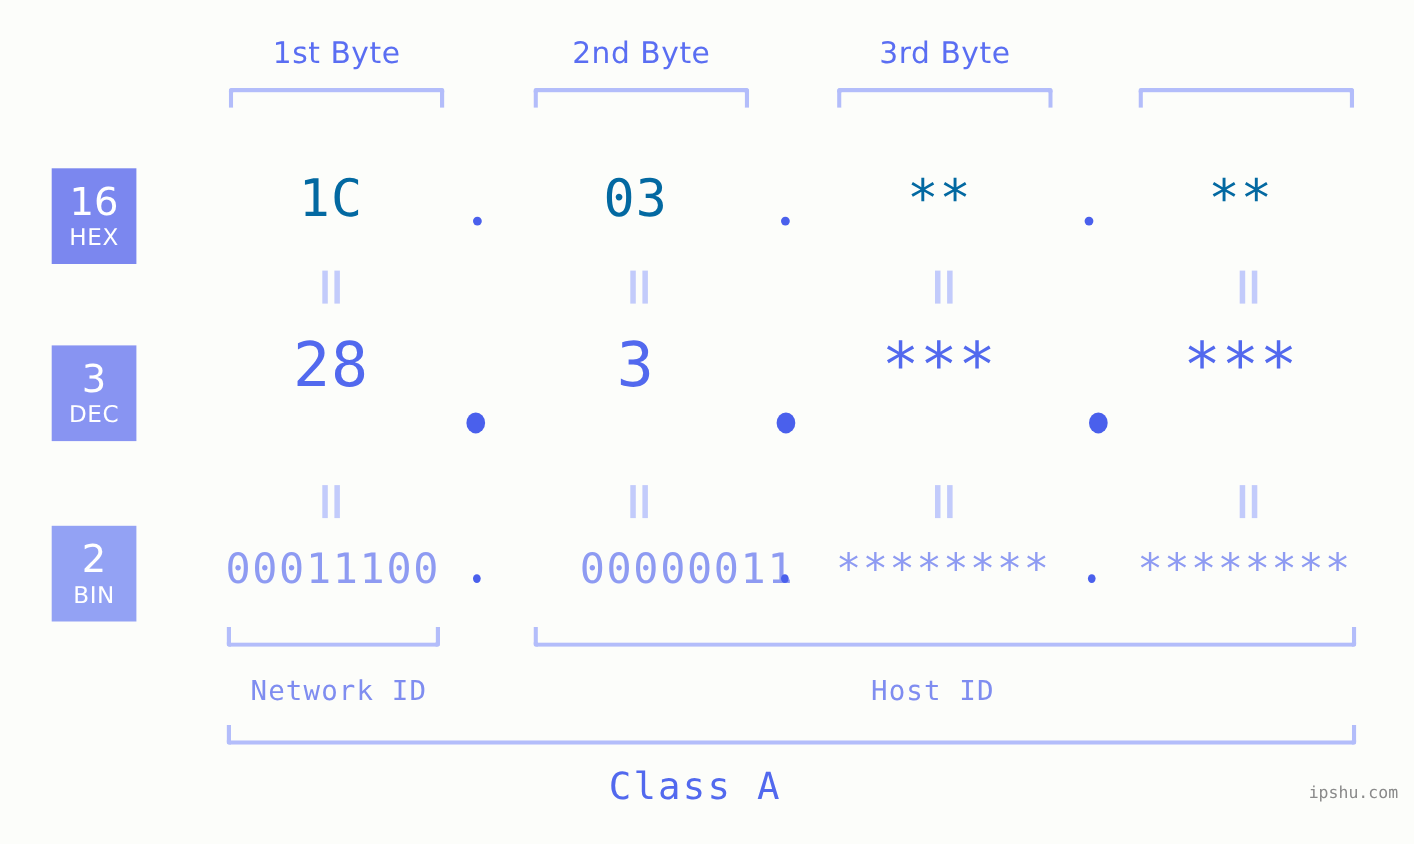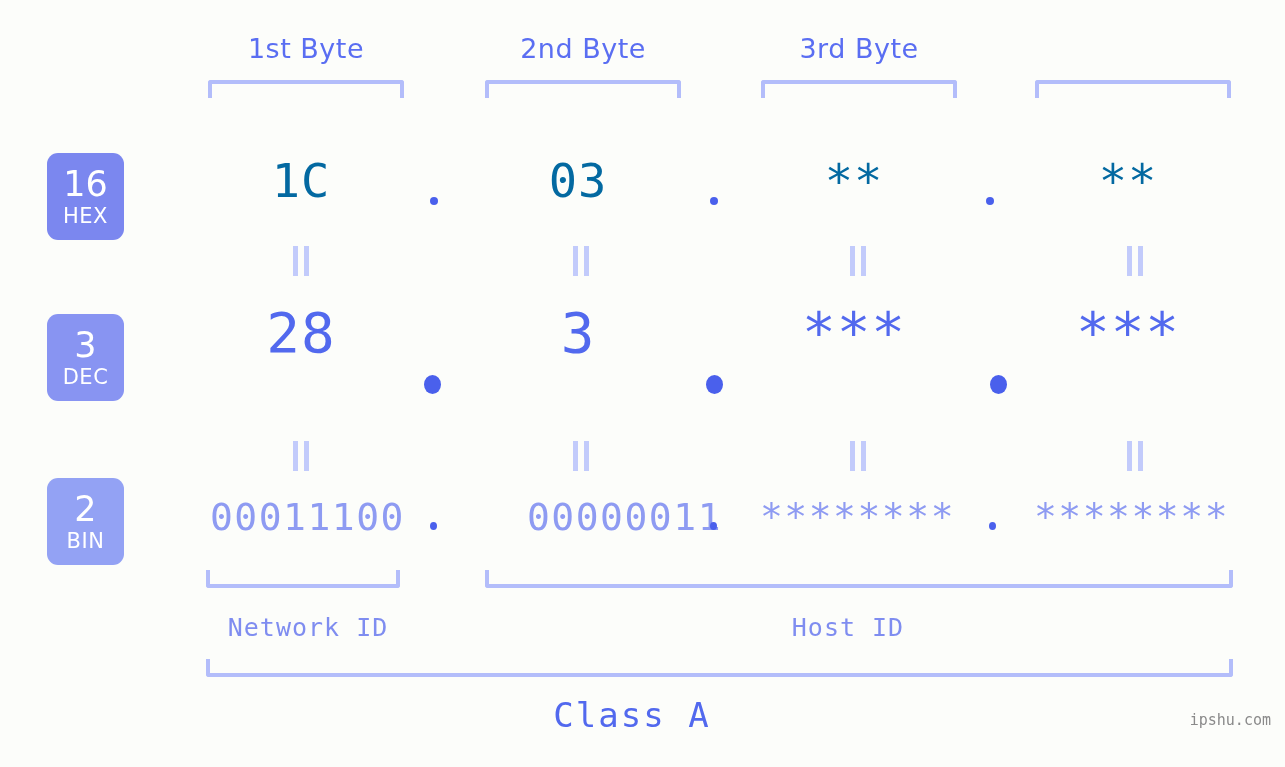"16" .badge { border-radius: 11px -> 0 }
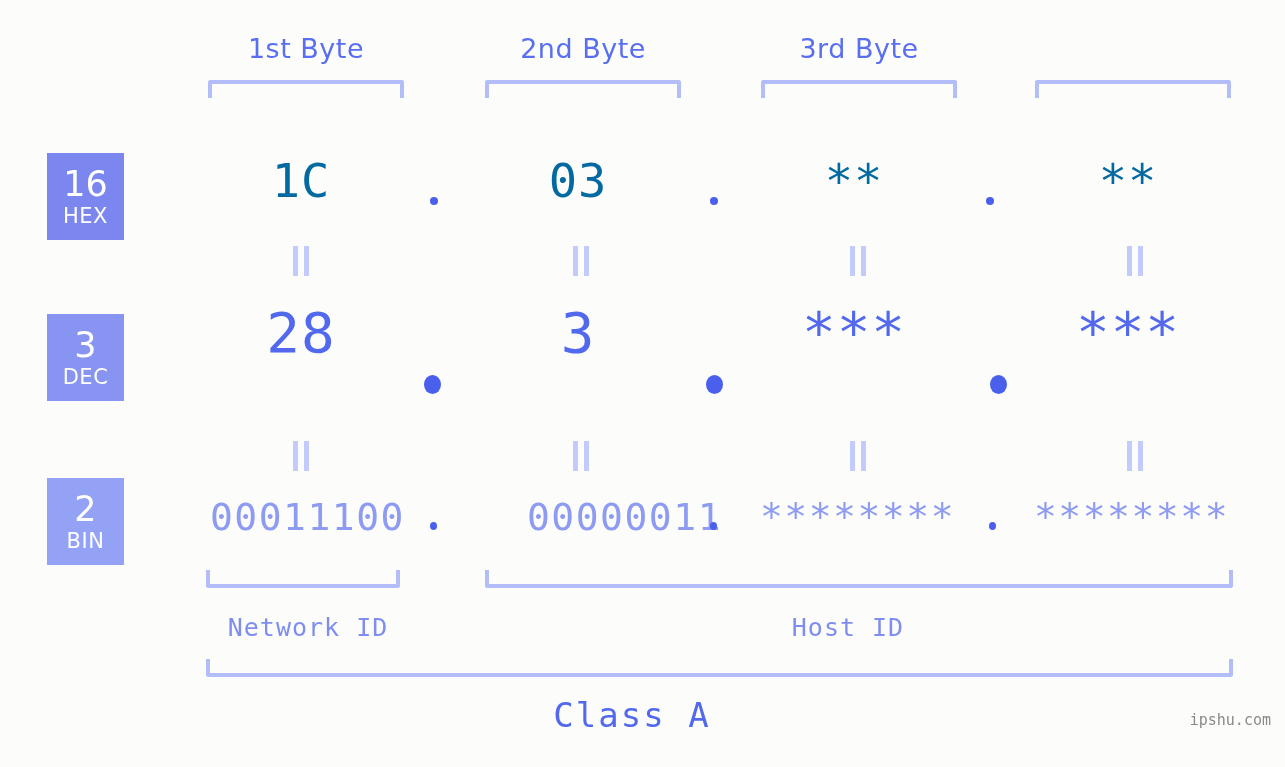"00011100" div.cell { text-align: right -> none }
